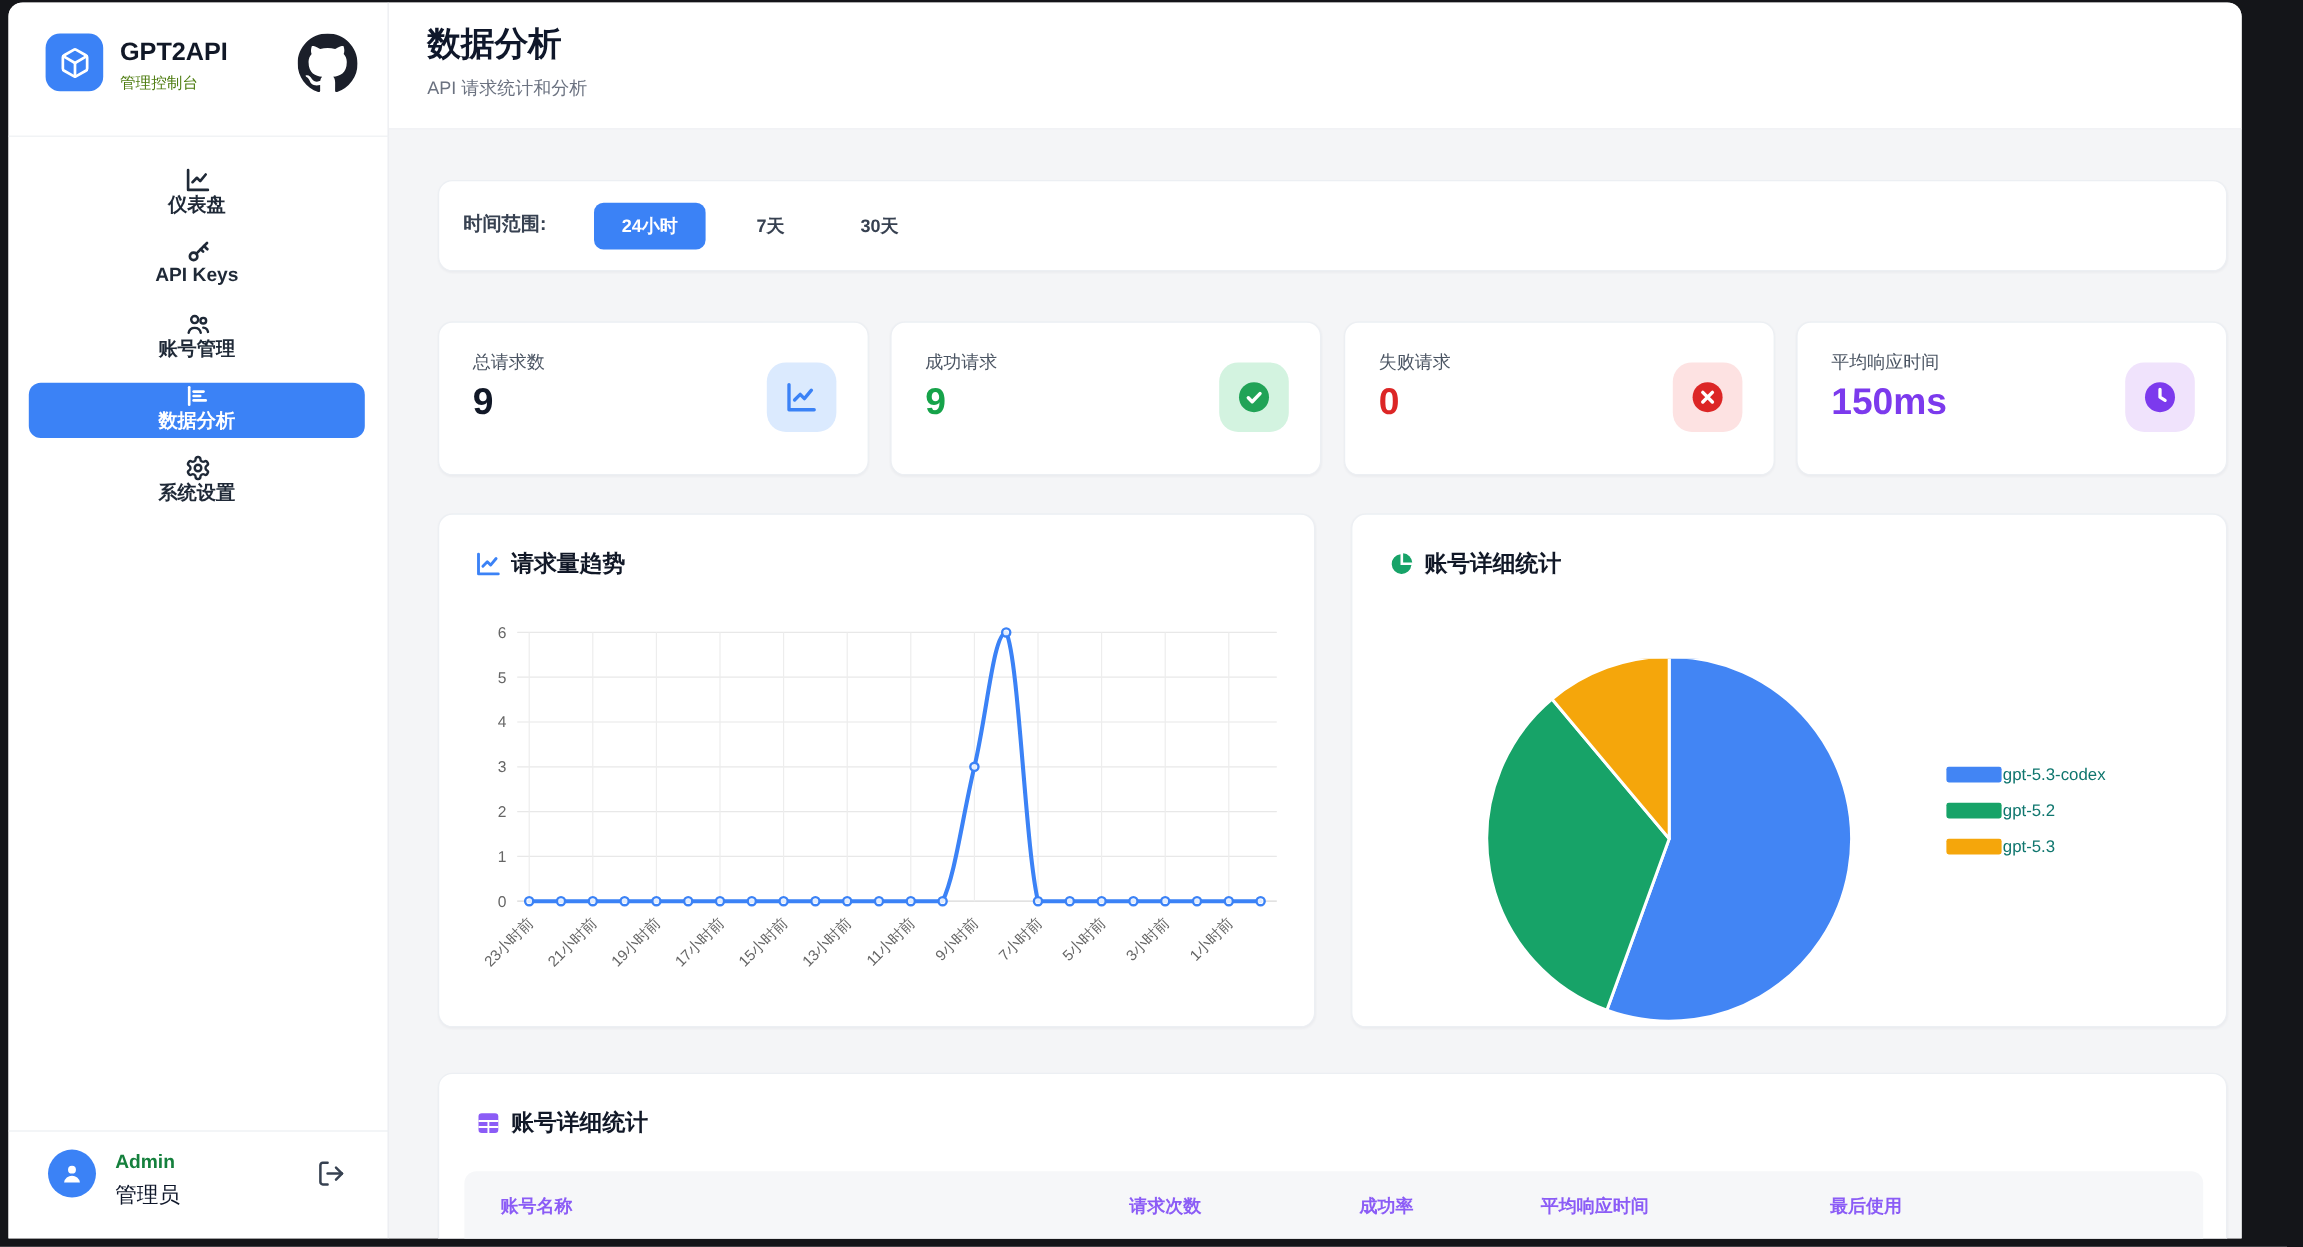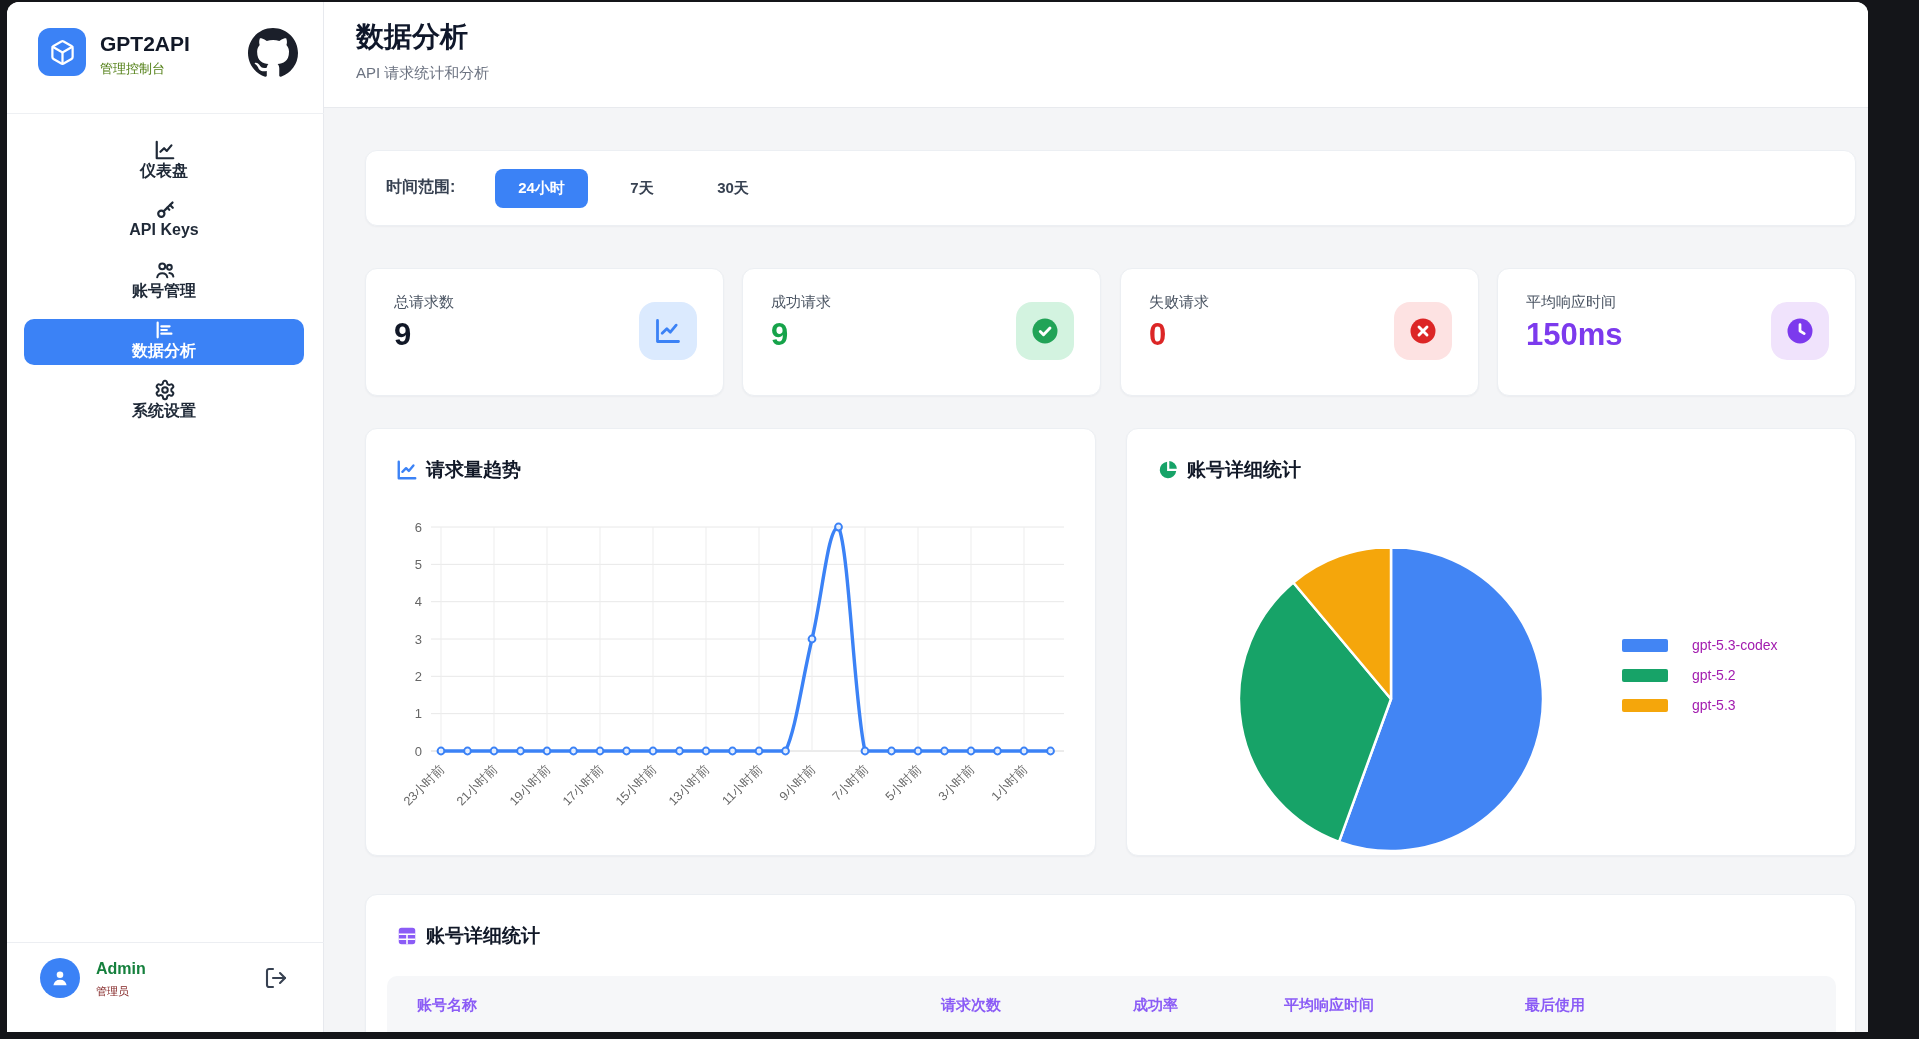"gpt-5.3-codex" .lg-label { color: #a21caf -> #0f766e; margin-left: 24px -> 1px }
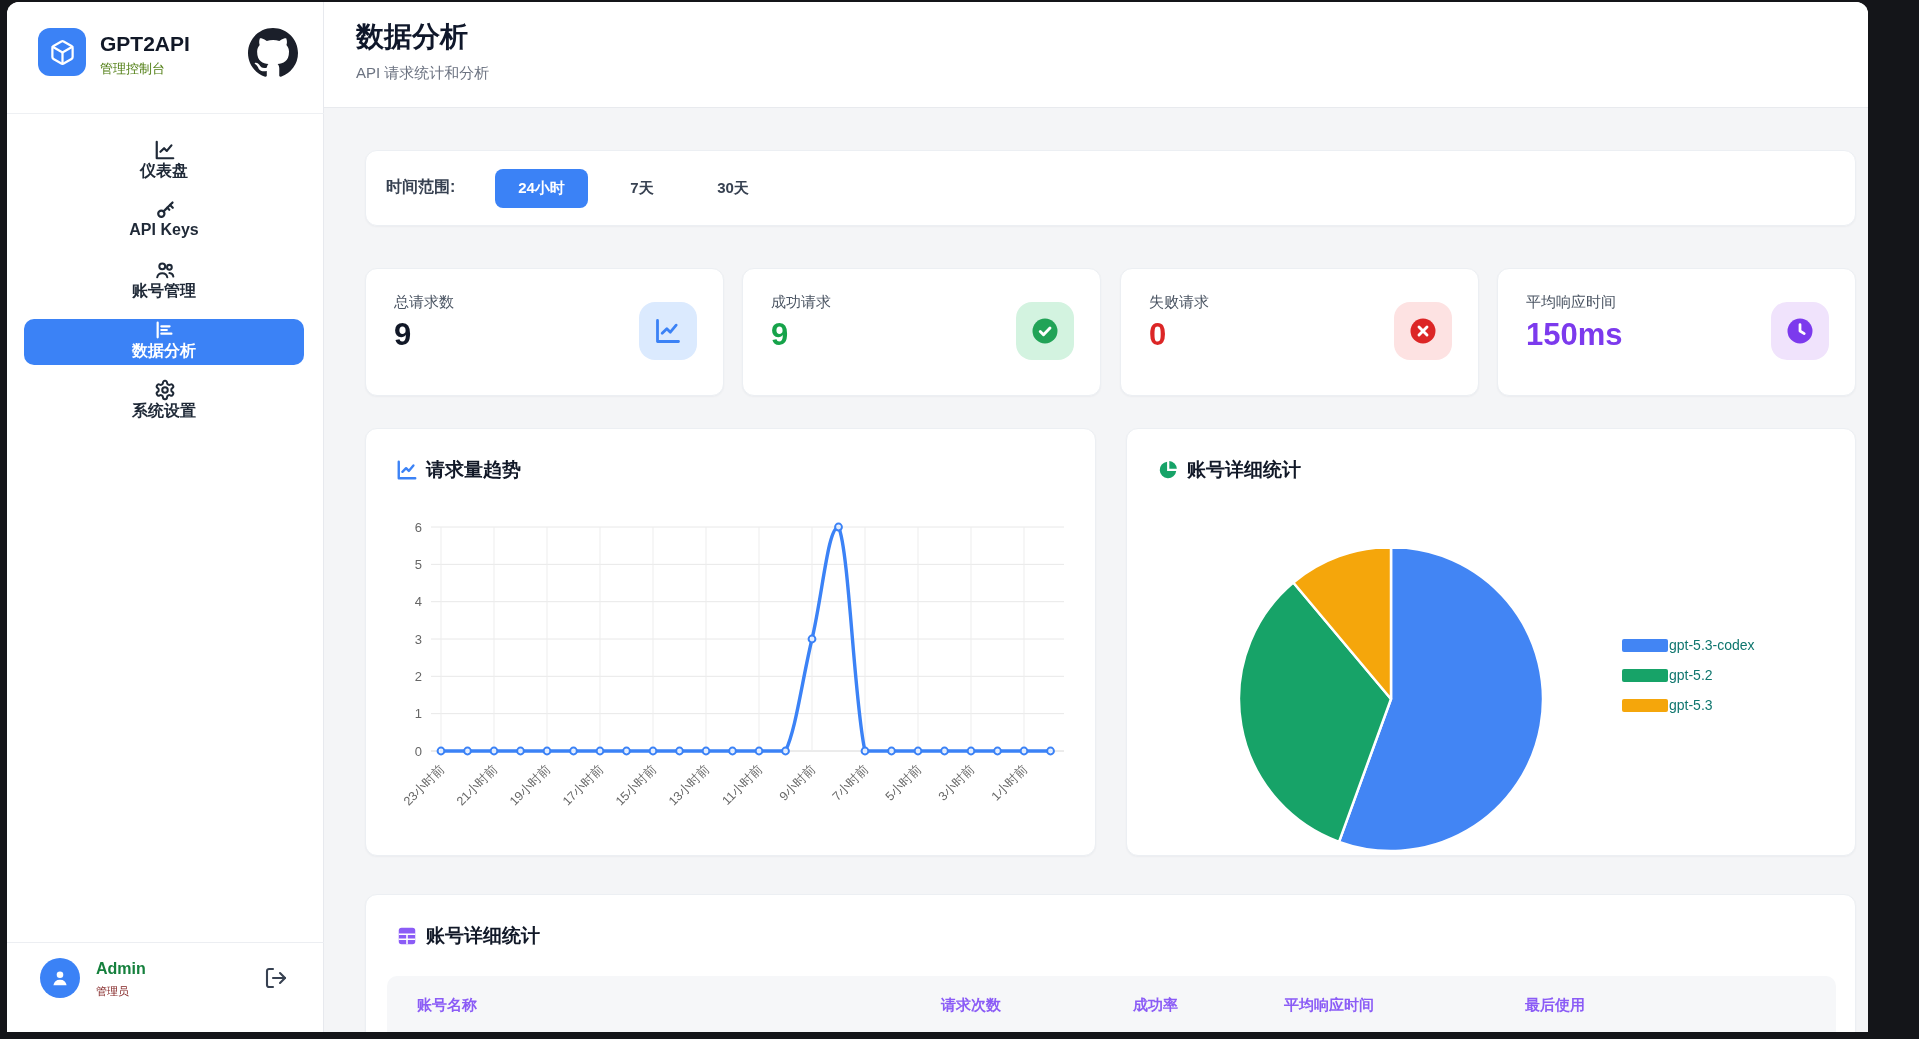"管理员" .user-role { color: #7f1d1d -> #0f172a; font-size: 11px -> 18px }
